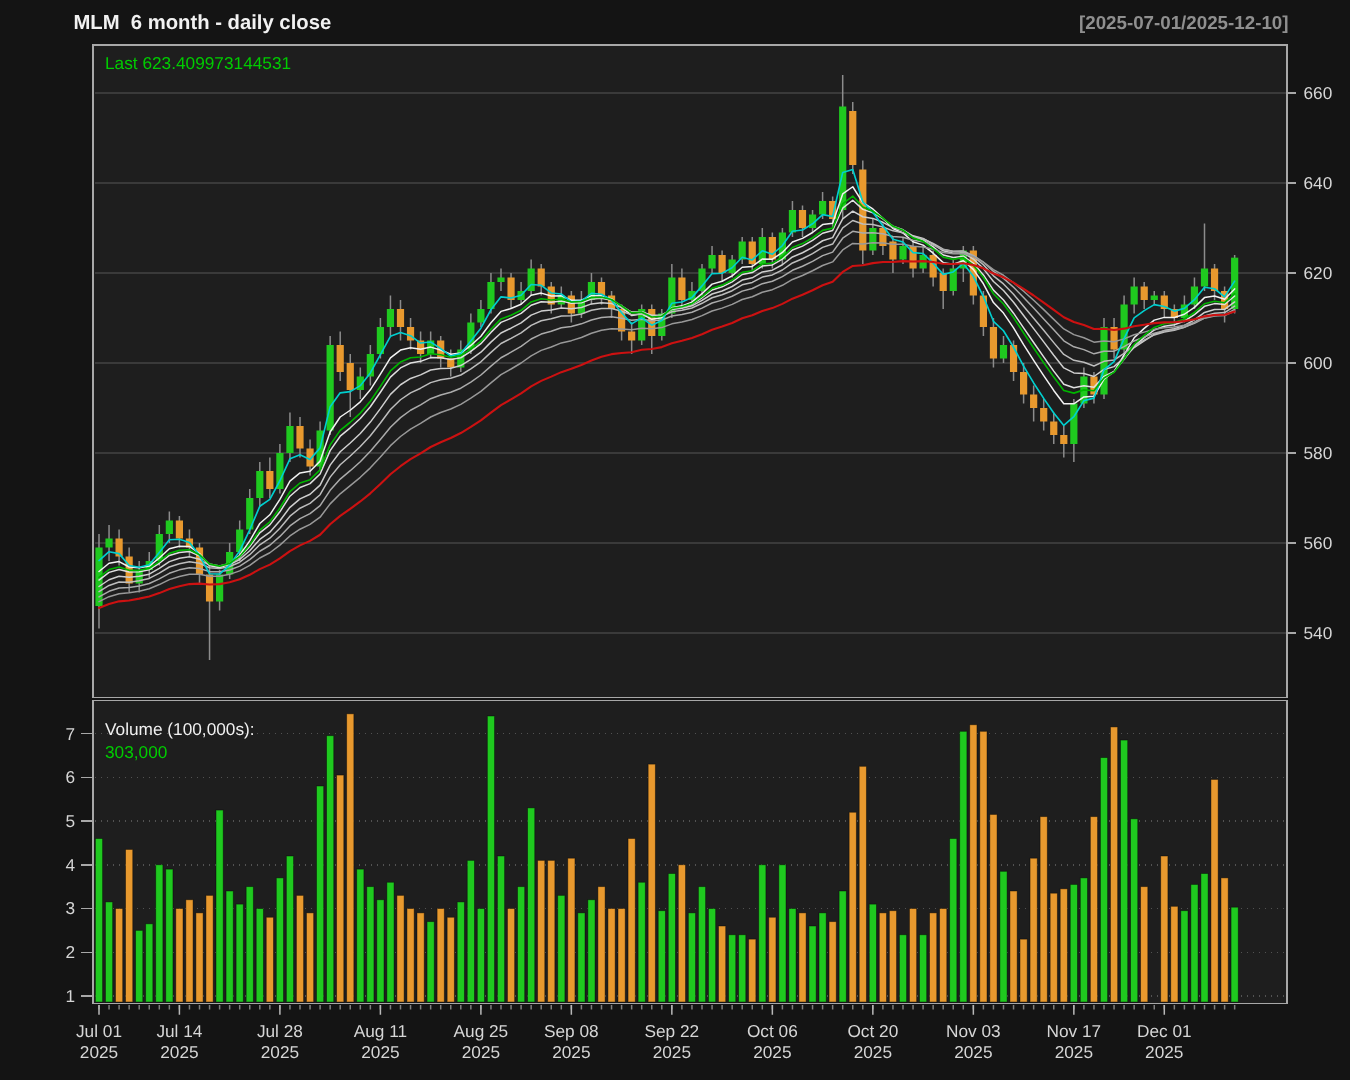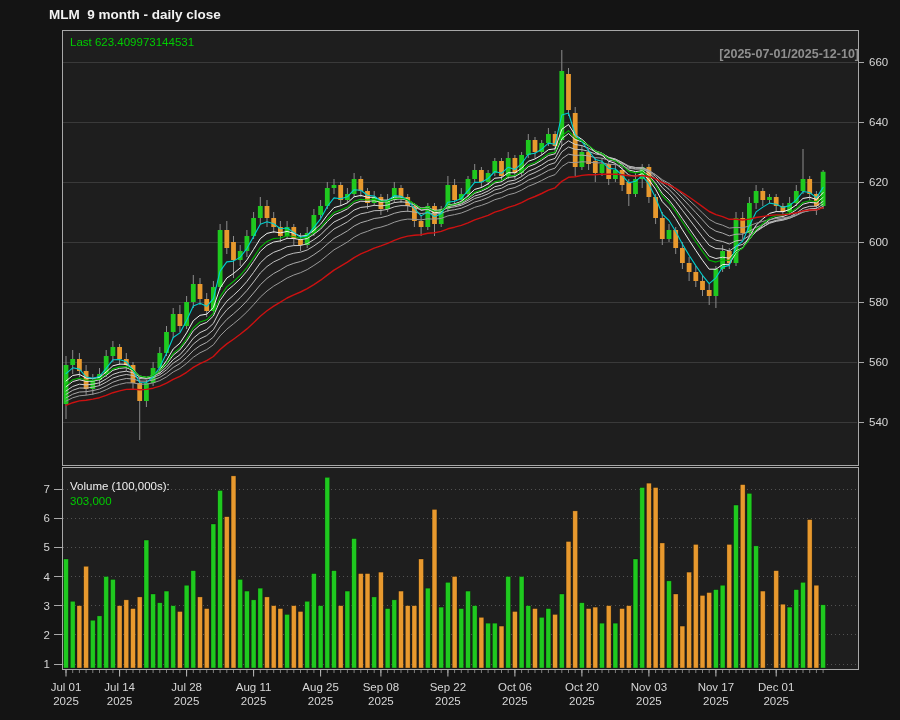"MLM 9 month - daily" div { text: 9 -> 6 }
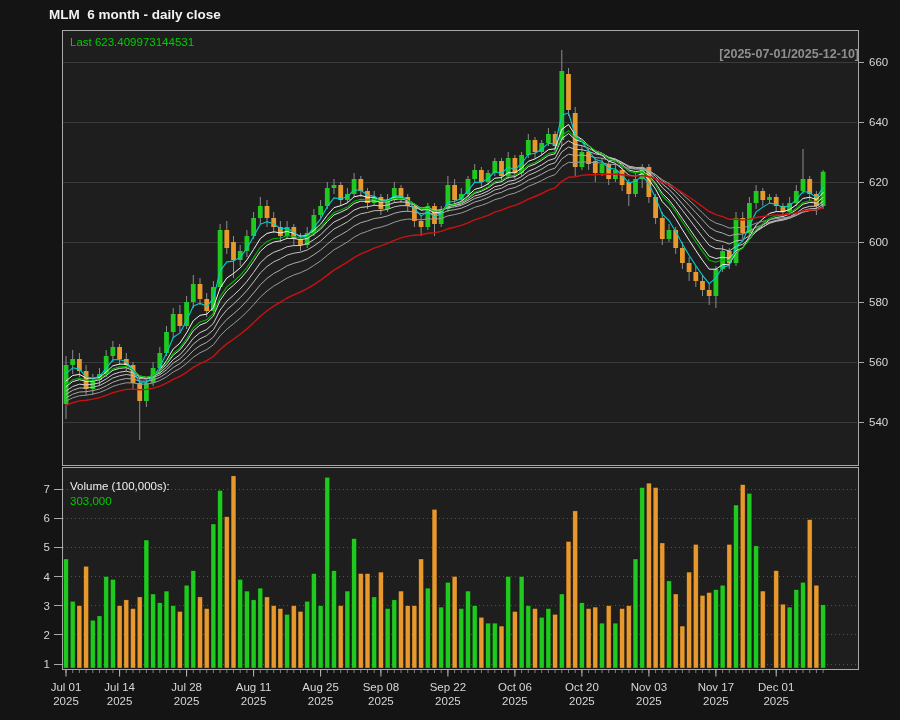"[2025-07-01/2025-12-10]" #date-range-label { margin-top: 39px -> none }
